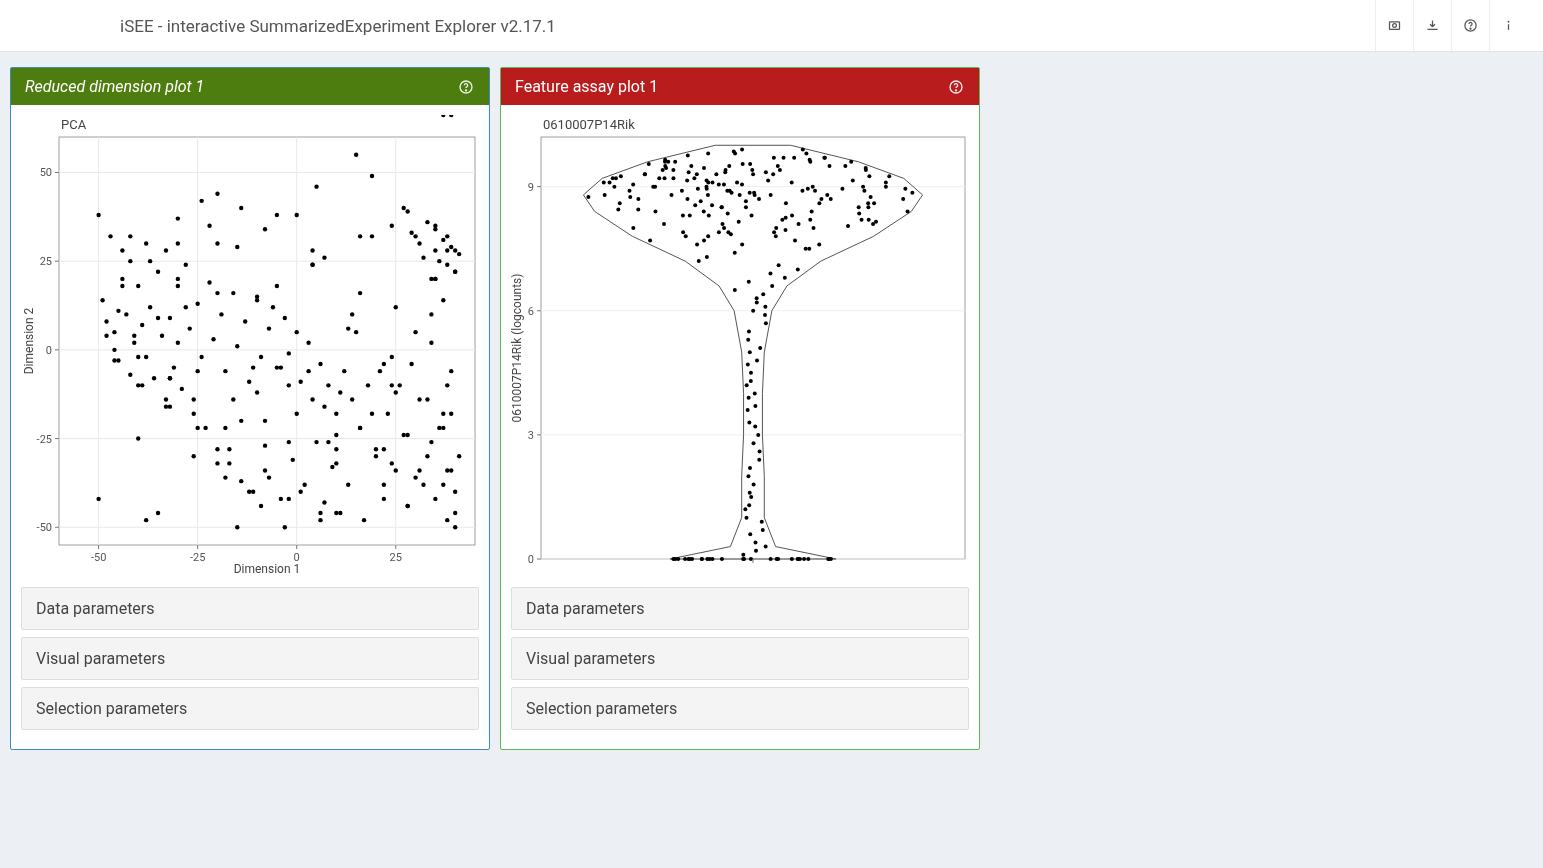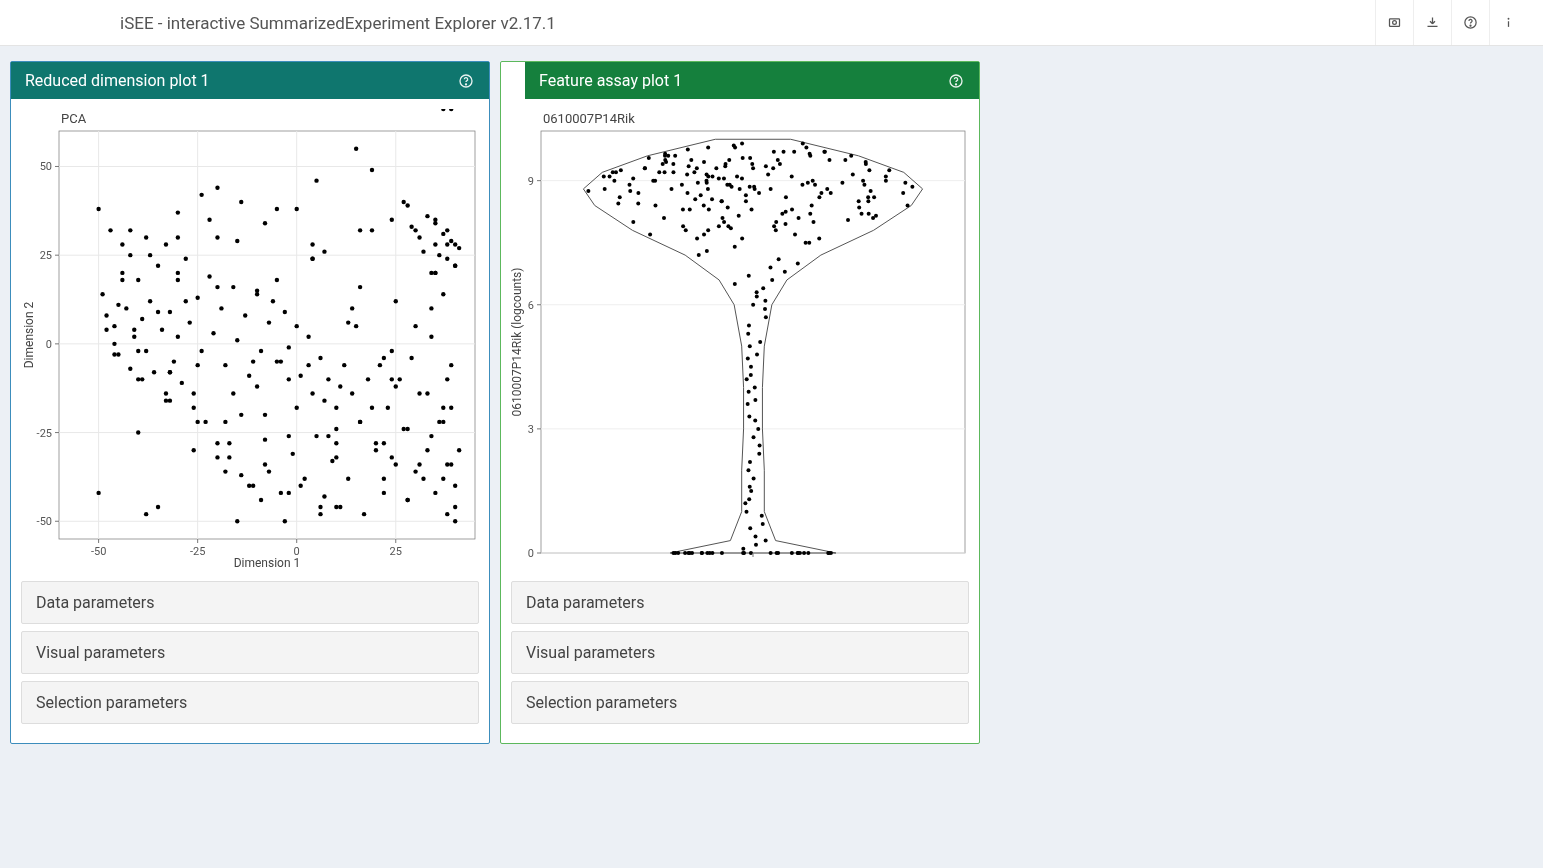"iSEE - interactive SummarizedExperiment" .topbar { height: 46px -> 52px }
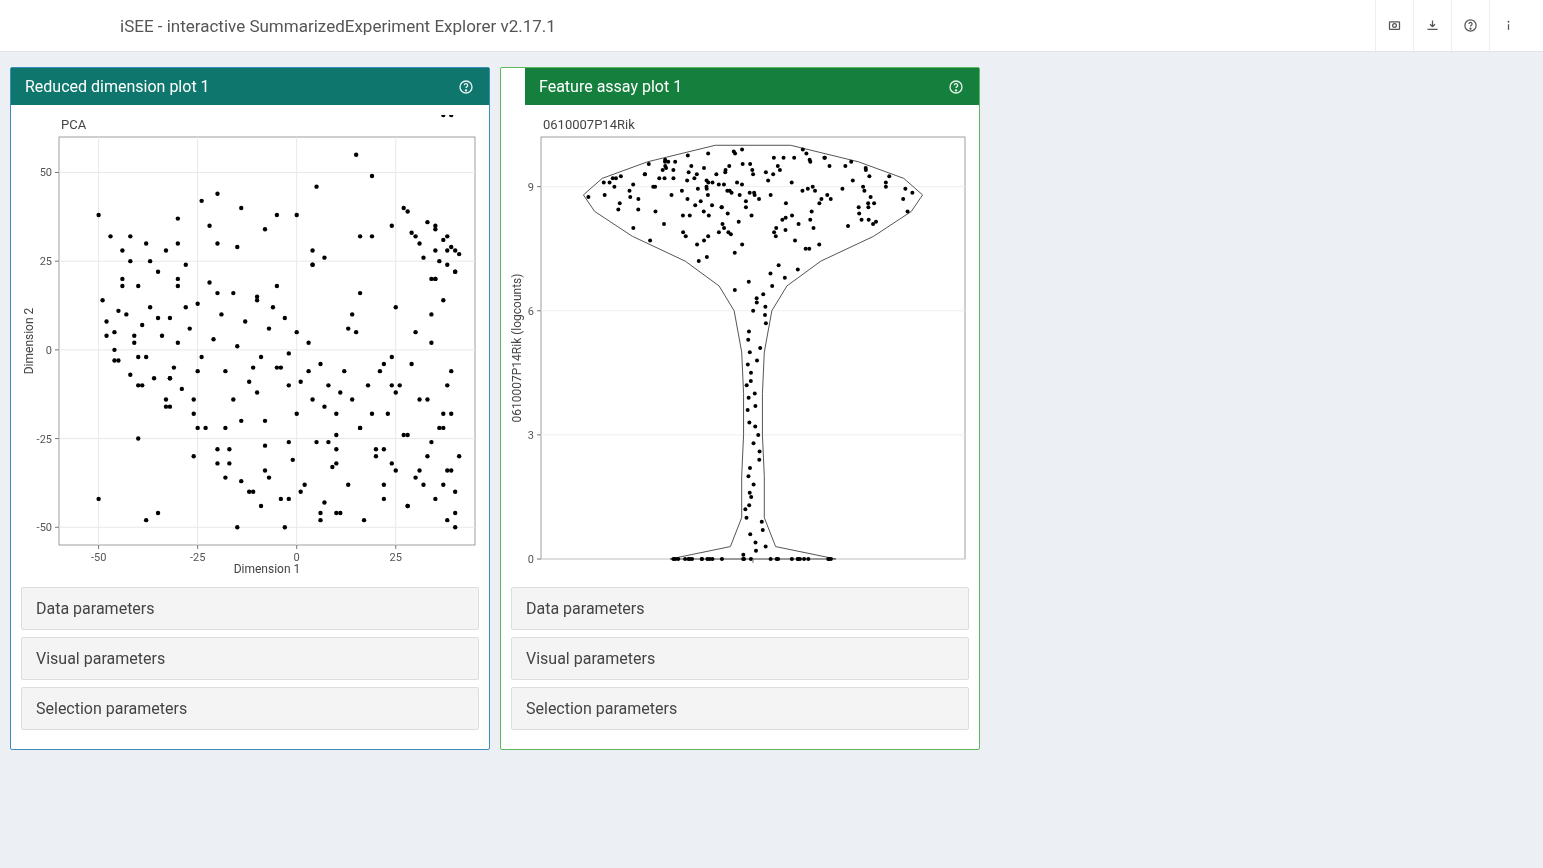"Reduced dimension plot 1" .panel.blue .panel-header { background: #0f766e -> #4d7c0f; font-style: none -> italic }
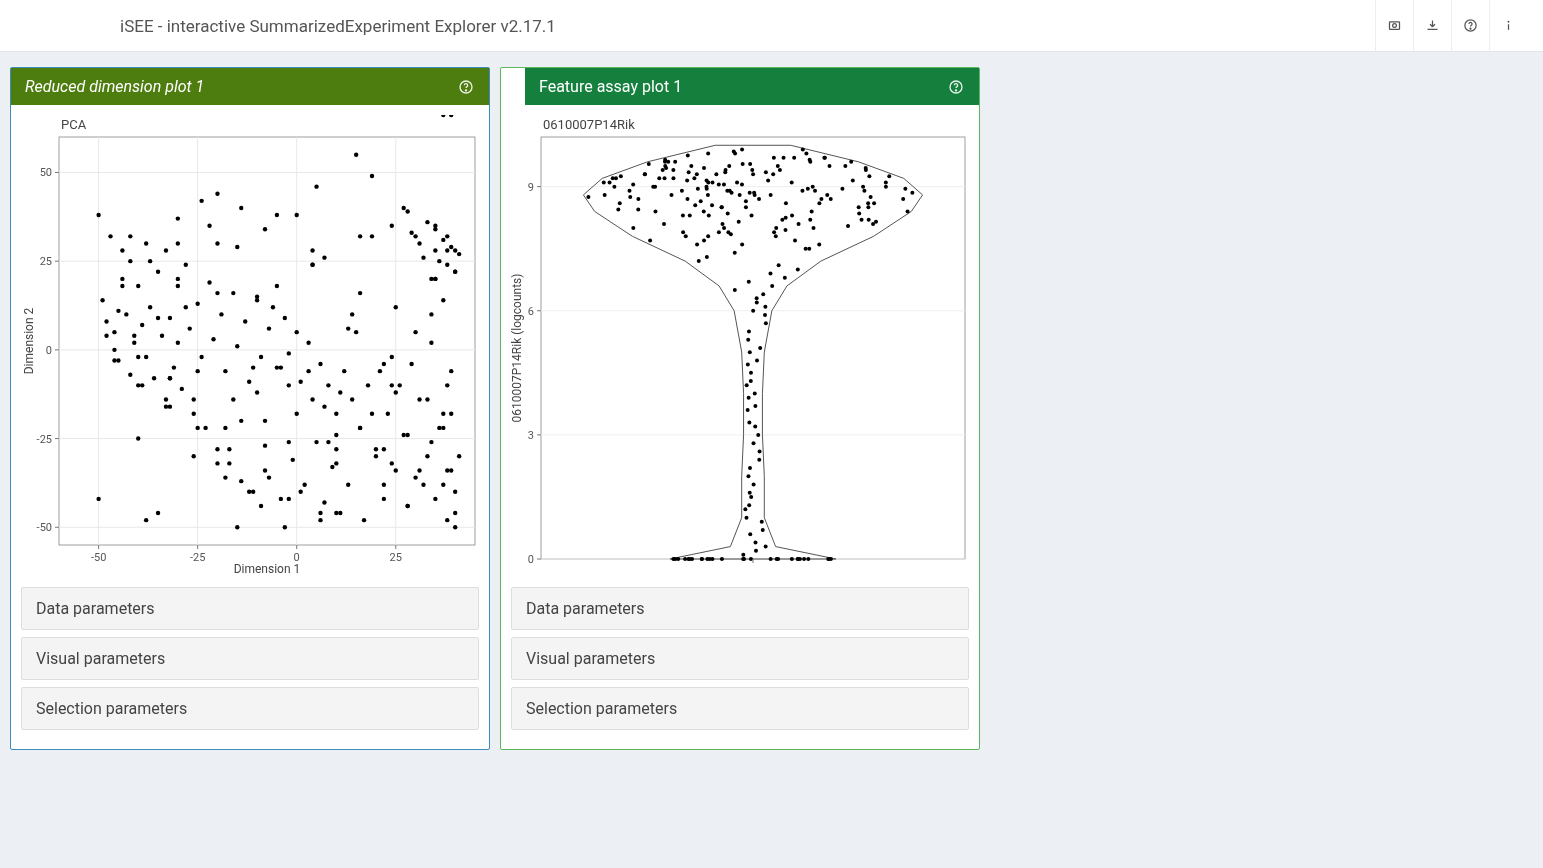"Feature assay plot 1" .panel.green .panel-header { background: #15803d -> #b91c1c; margin-left: 24px -> none }
